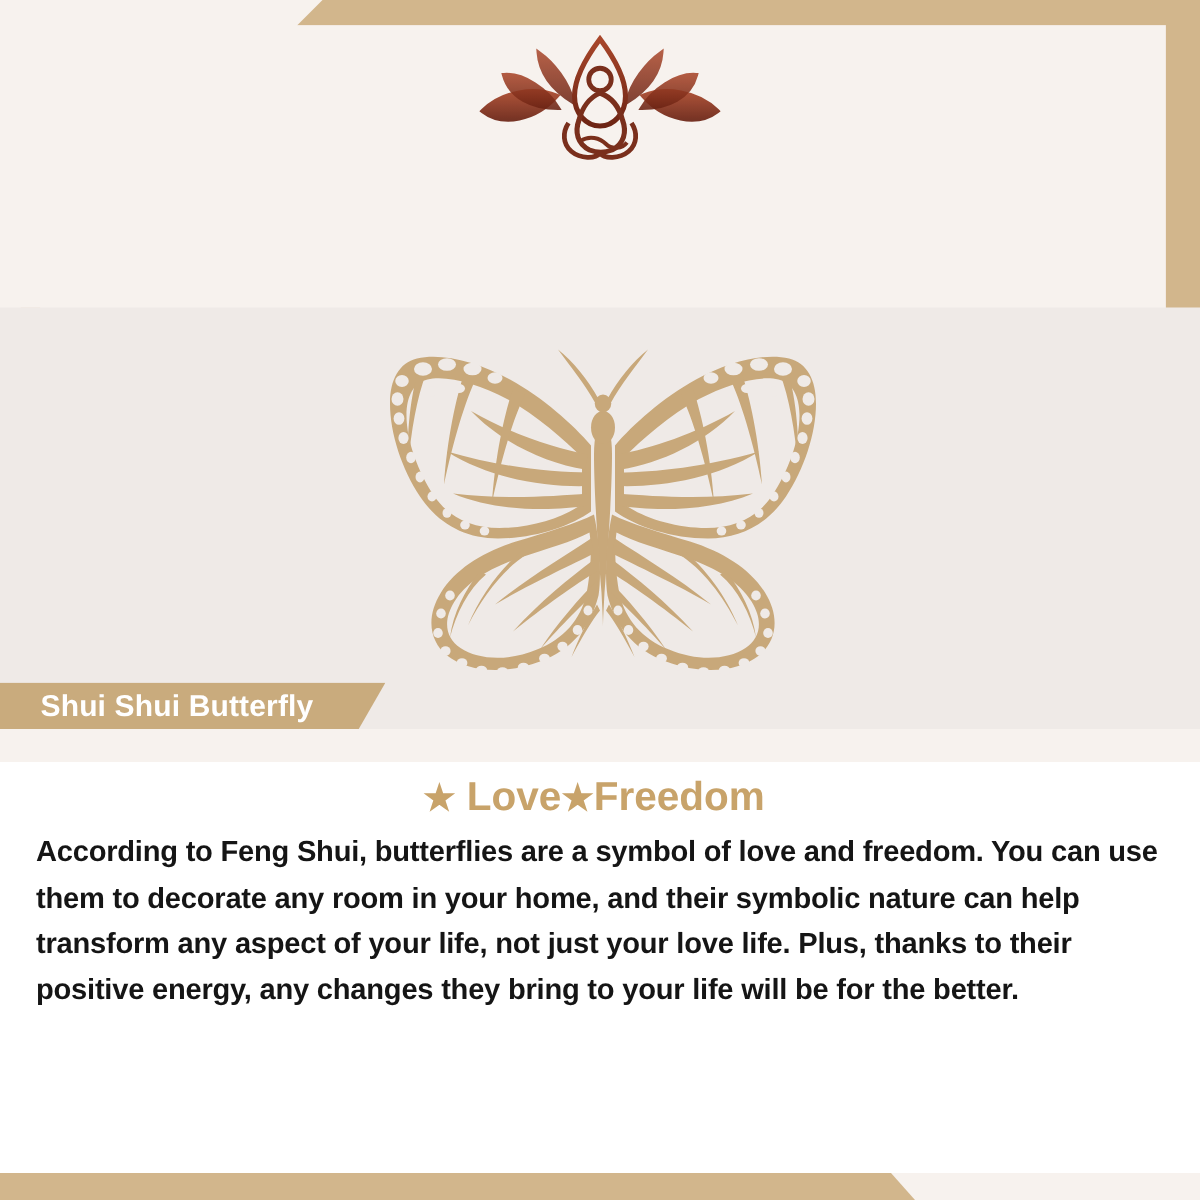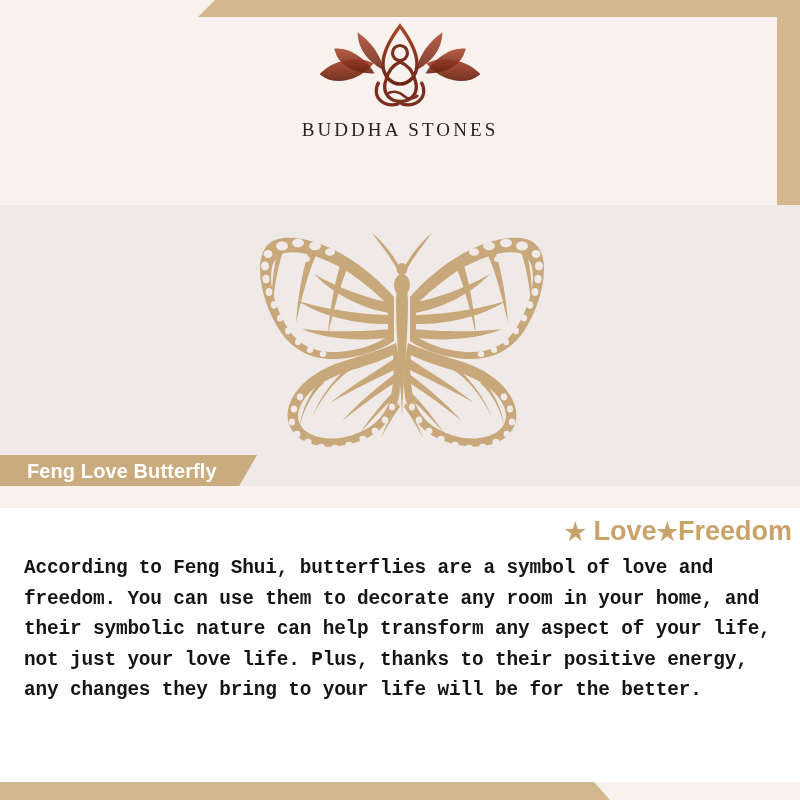"BUDDHA STONES" span.logo-word { html: <span>BUDDHA STONES</span> -> none }
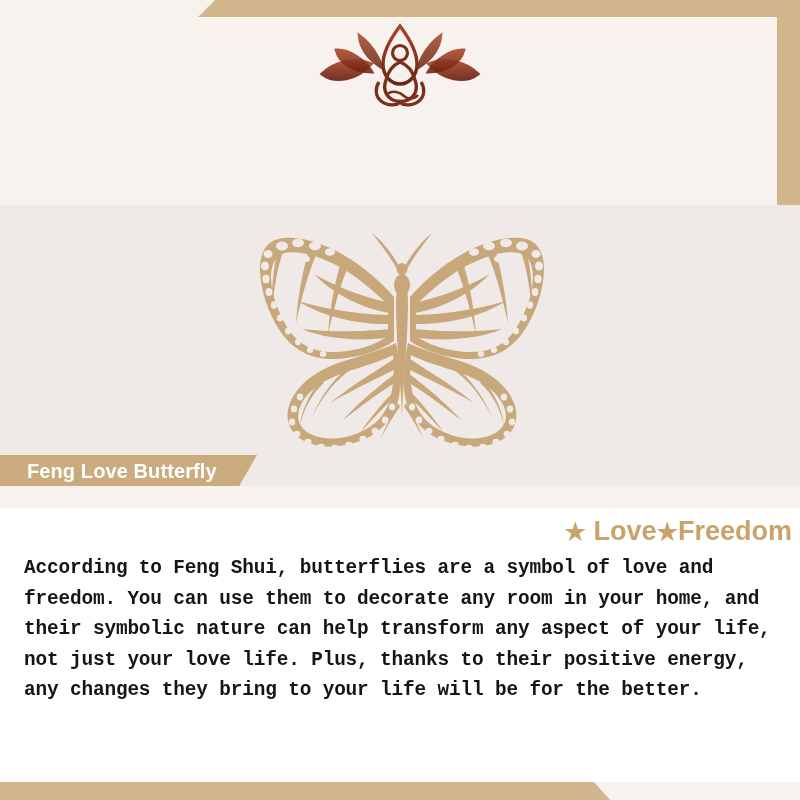"Feng Love Butterfly" span.fengshui-banner-label { text: Feng Love -> Shui Shui }
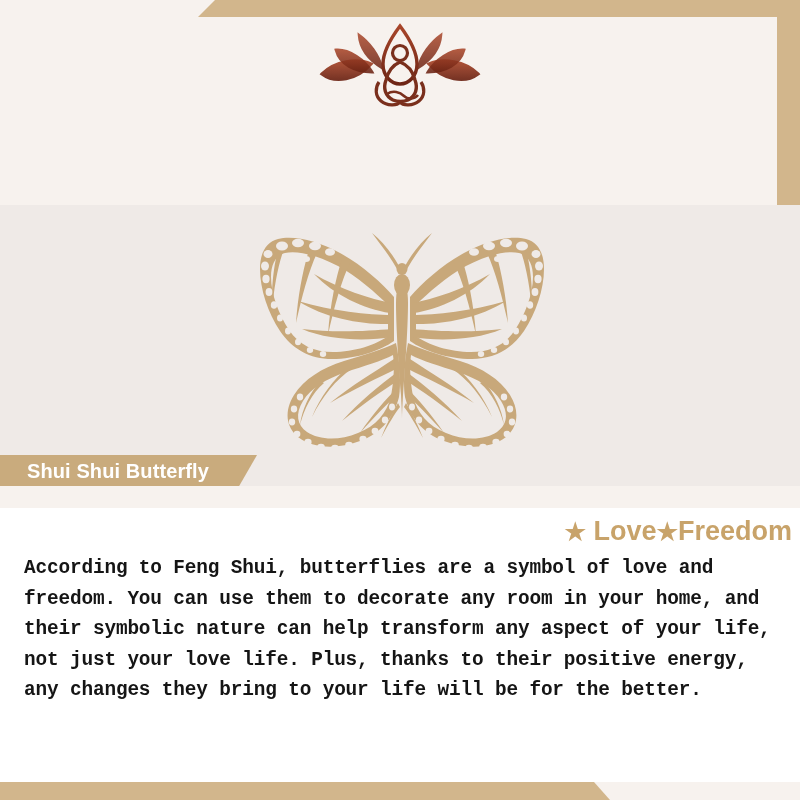"★ Love★Freedom" .tagline { text-align: right -> center }
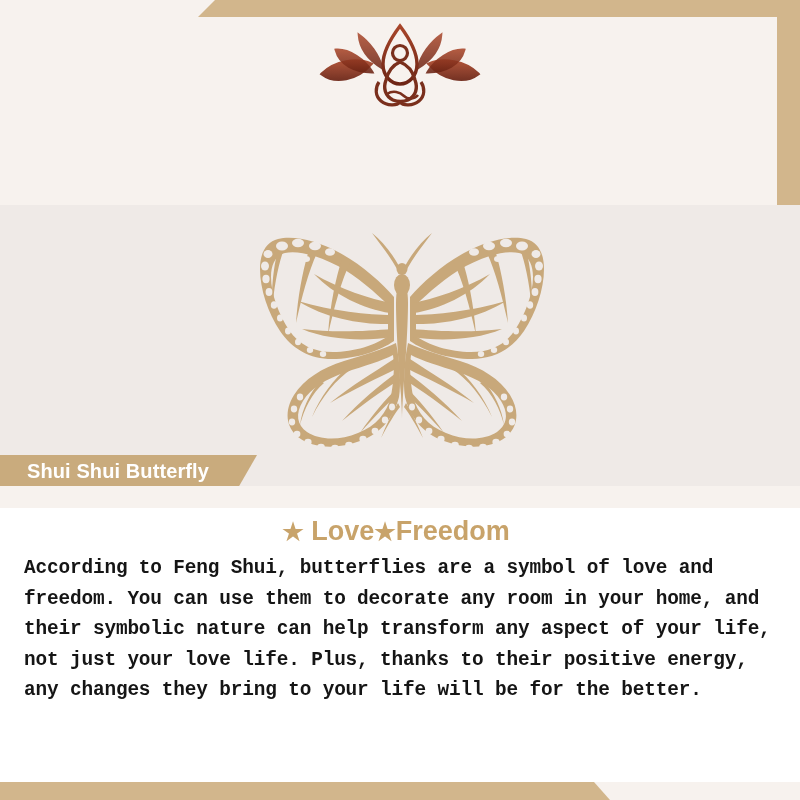"According to Feng Shui, butterflies" .body-copy { font-family: Liberation Mono, monospace -> Liberation Sans, sans-serif }
